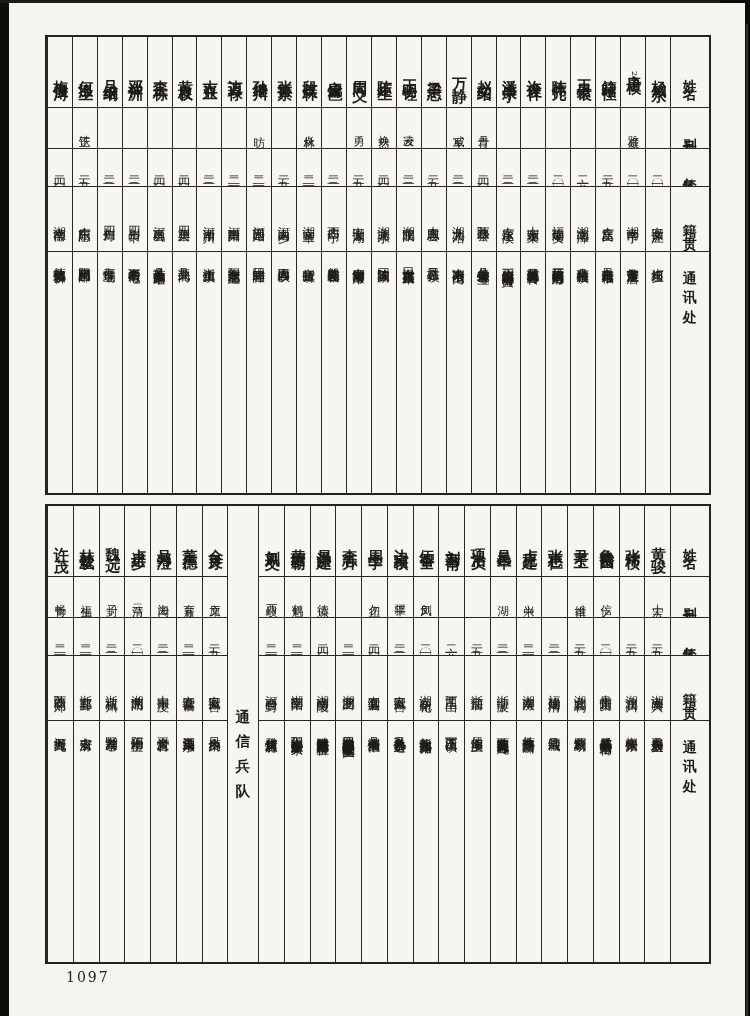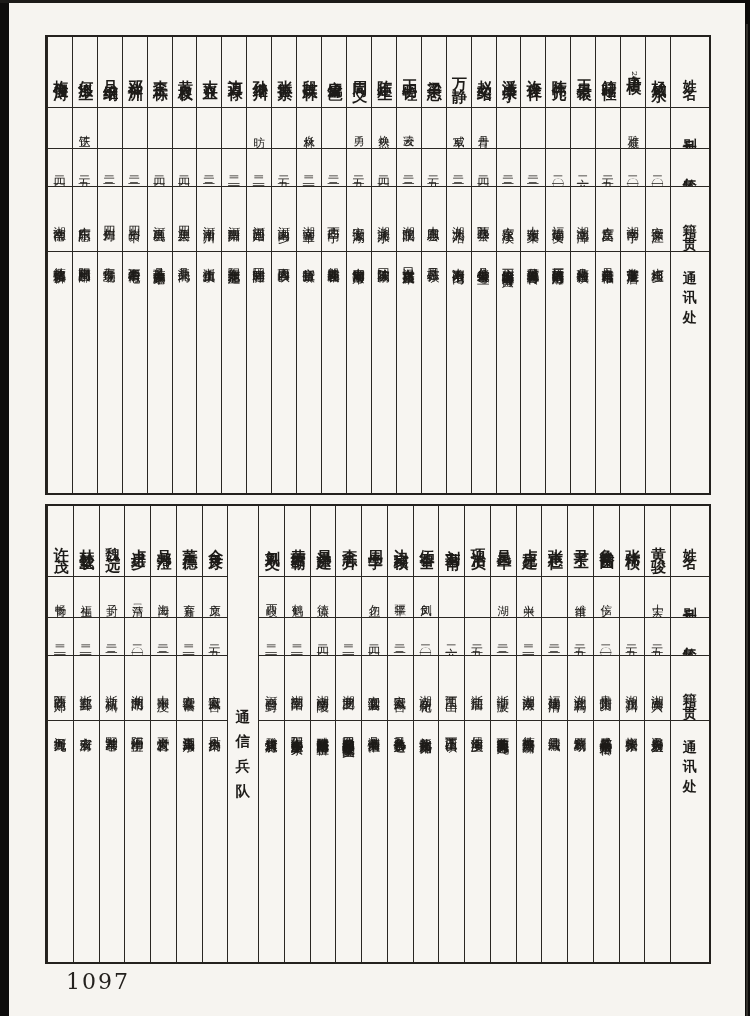"1097" .page-number { font-size: 22px -> 14px }
